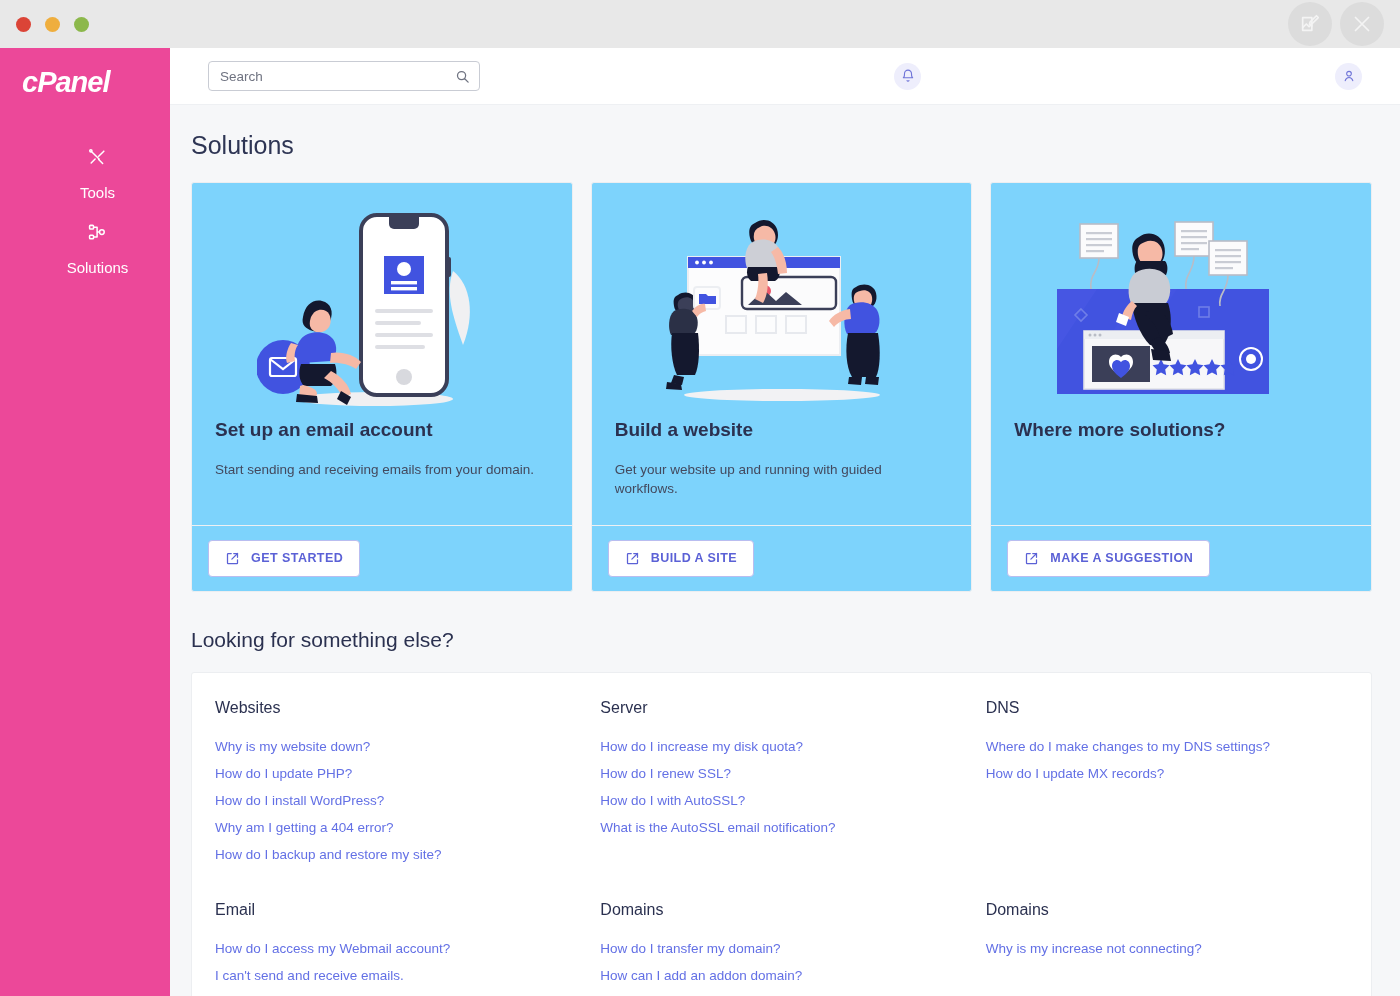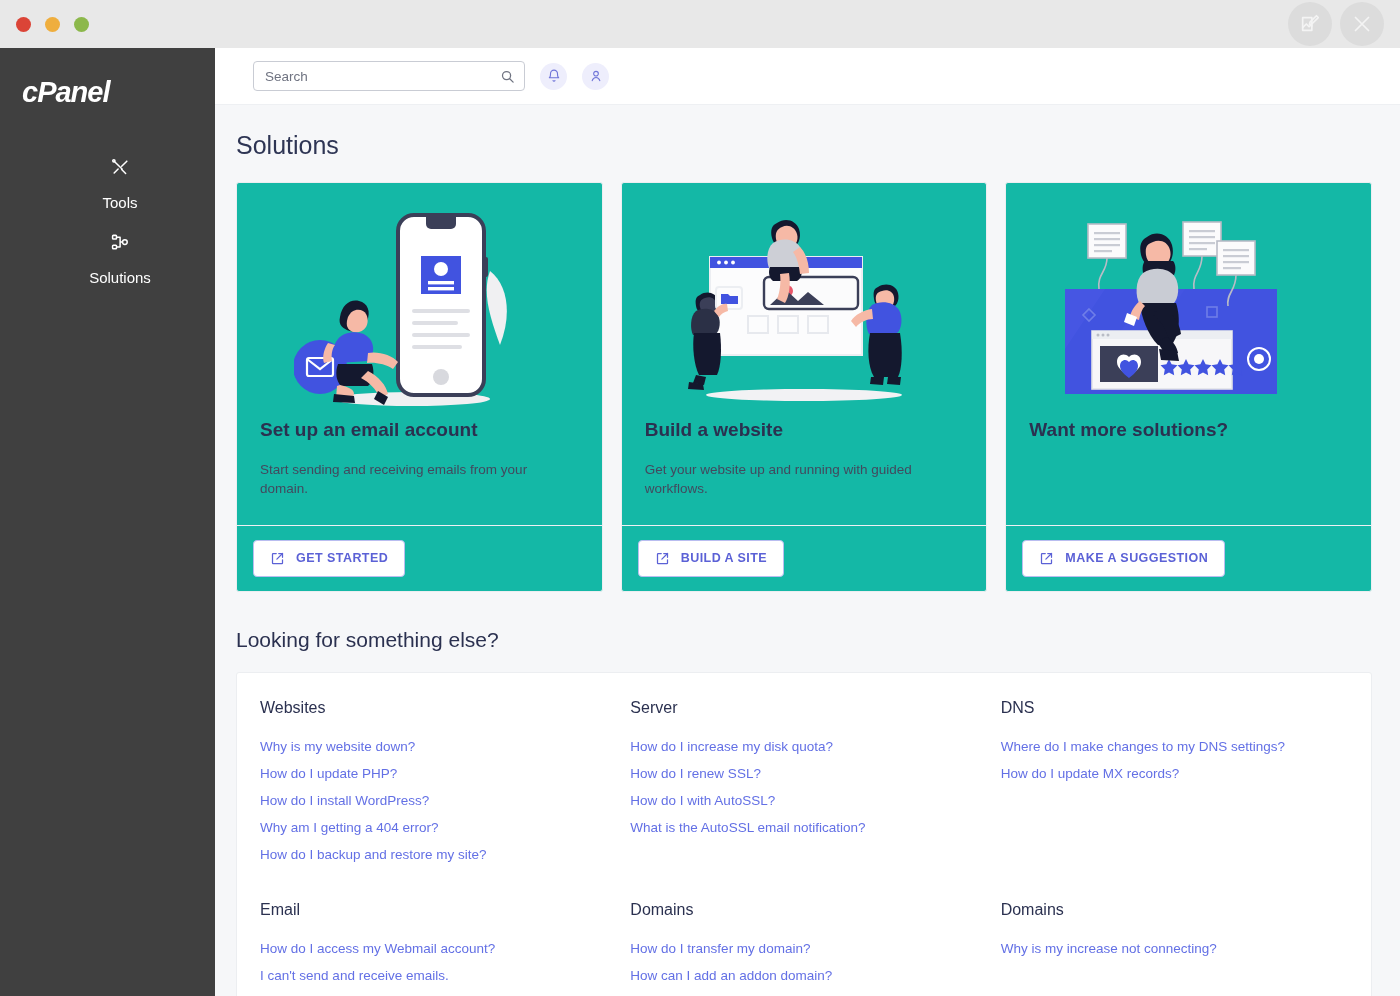"cPanel" .sidebar { background: #404040 -> #ec4899; padding-top: 10px -> 0; width: 215px -> 170px }
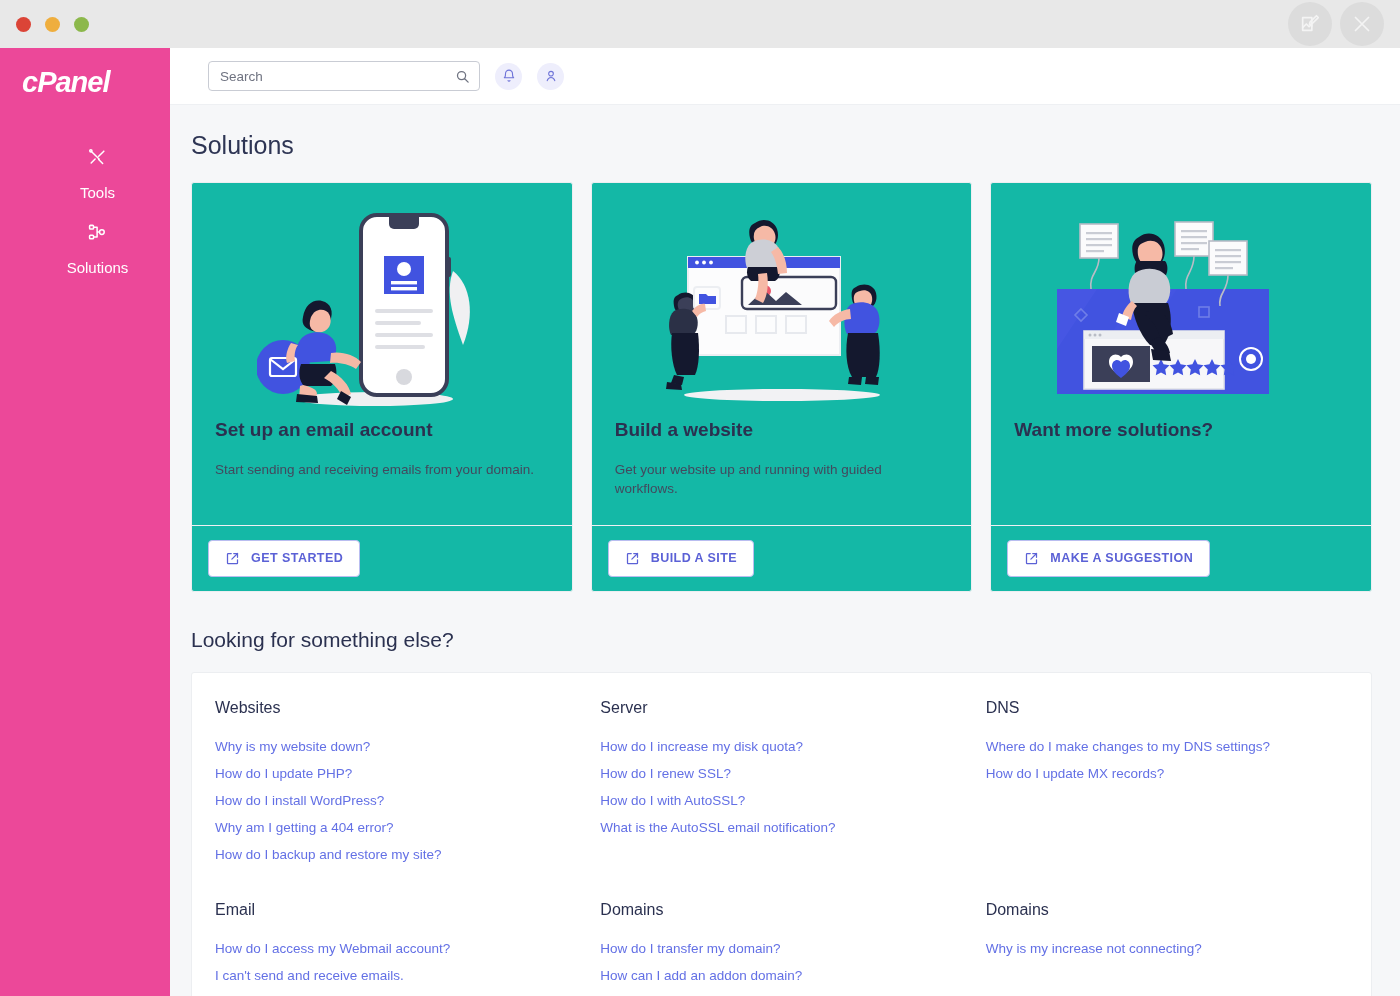"Search" .topbar { justify-content: flex-start -> space-between }
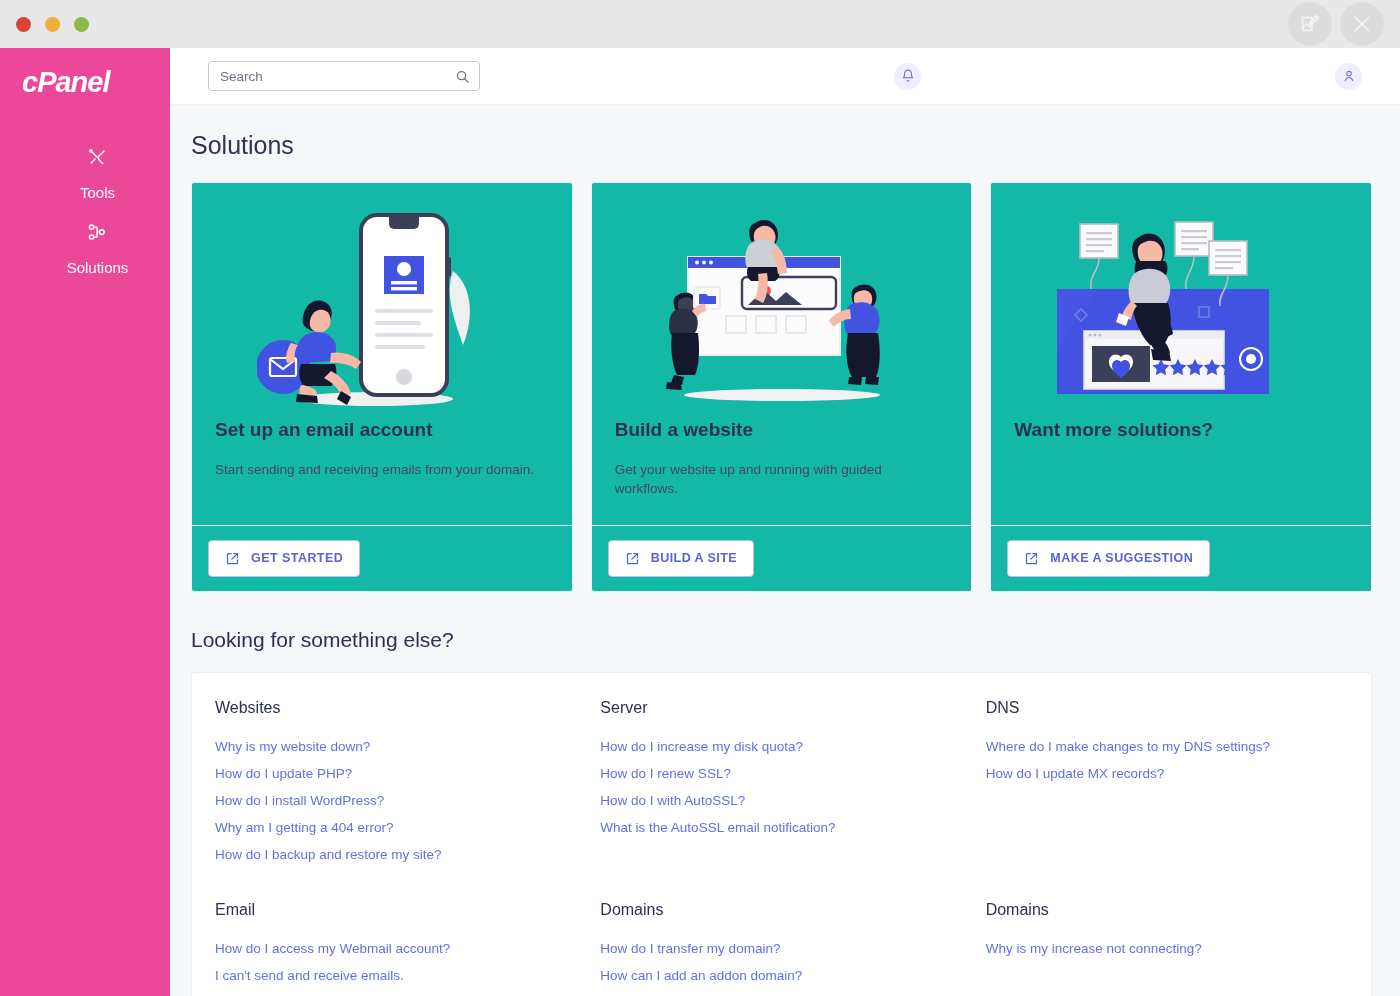"Set up an email account" .card { background: #14b8a6 -> #7dd3fc }
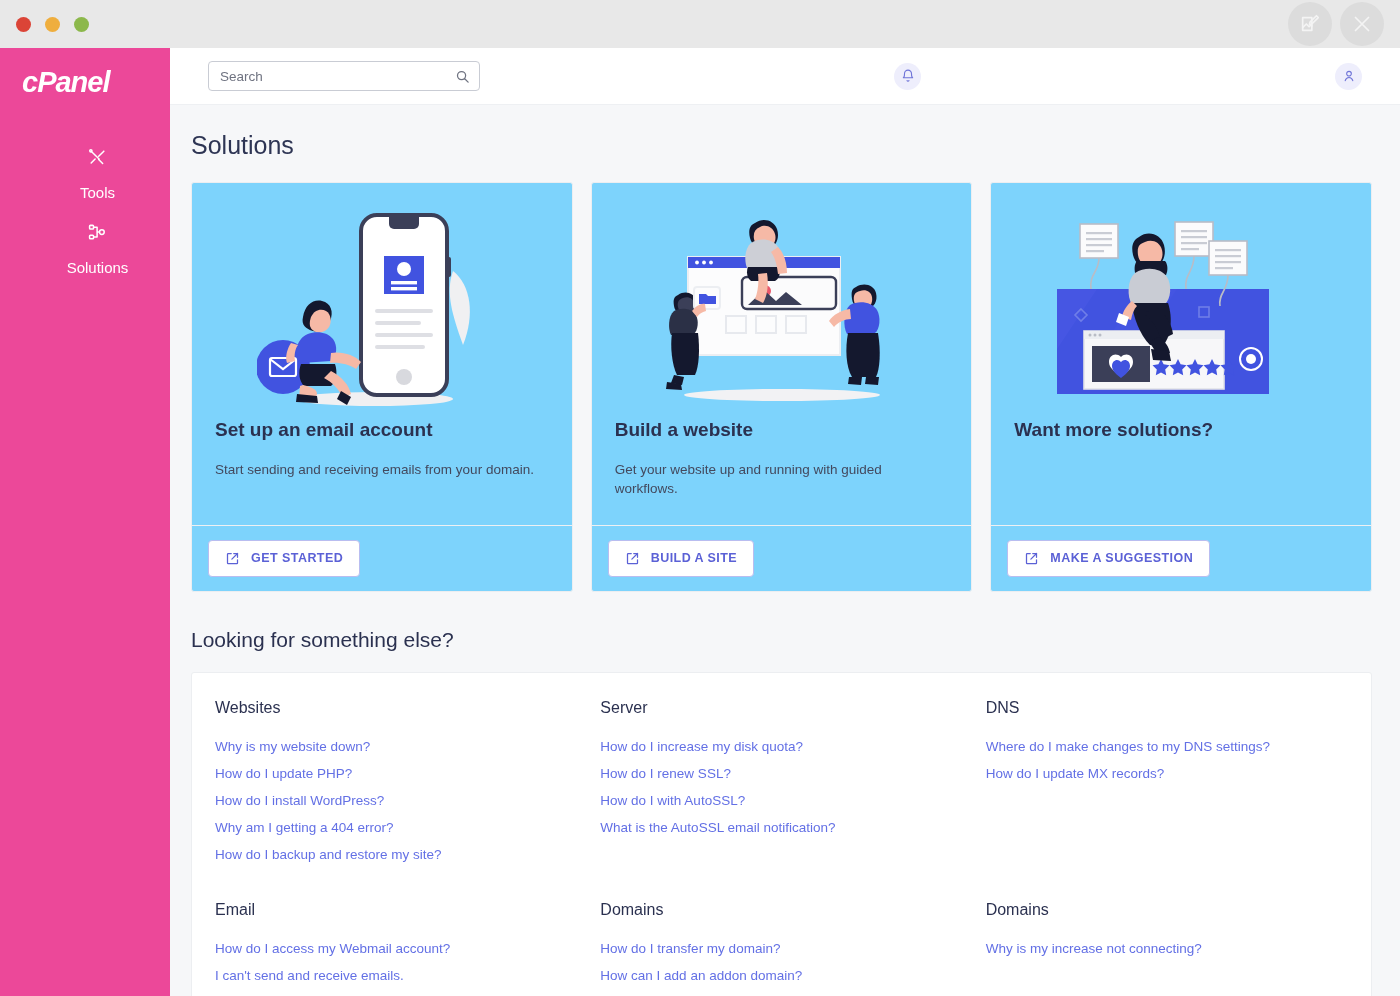"Want more solutions?" div.card-title { text: Want -> Where }
